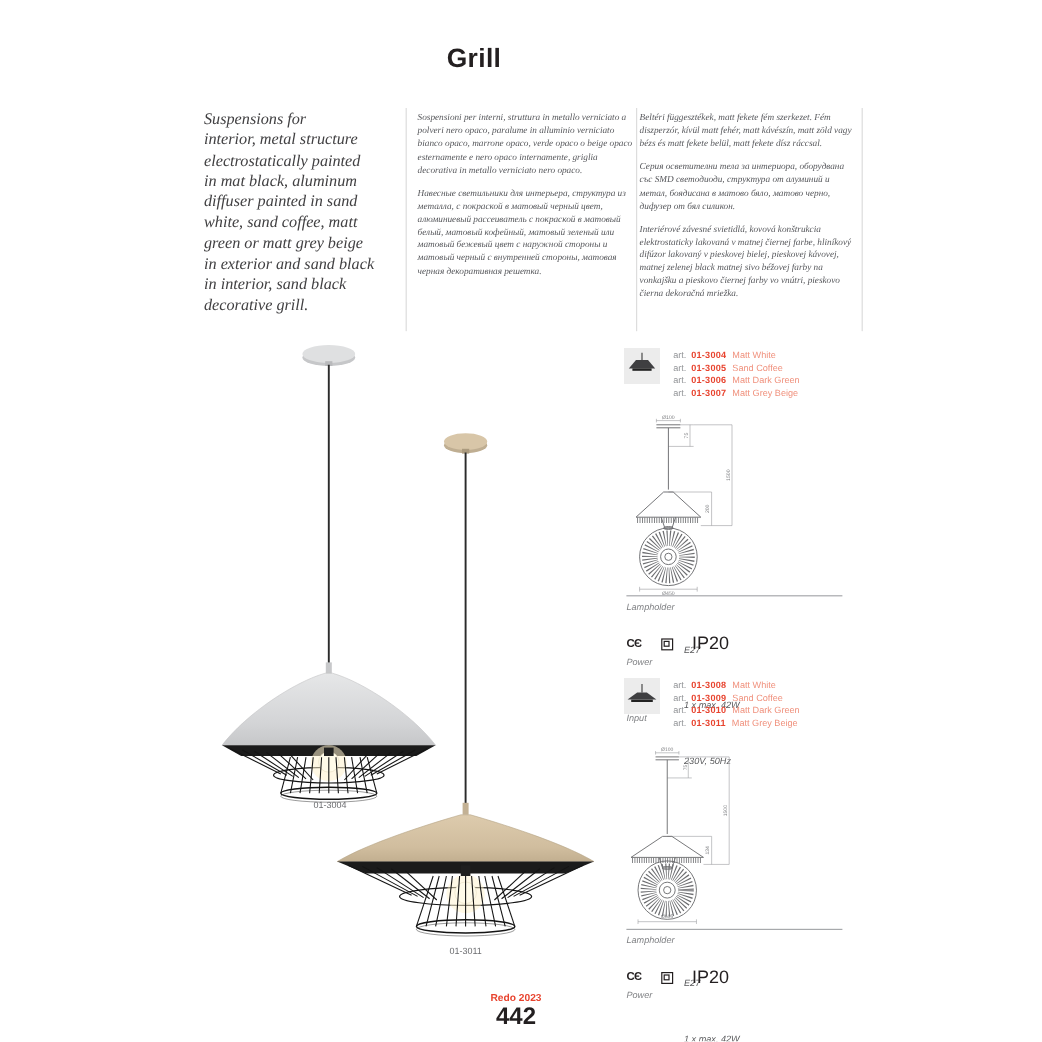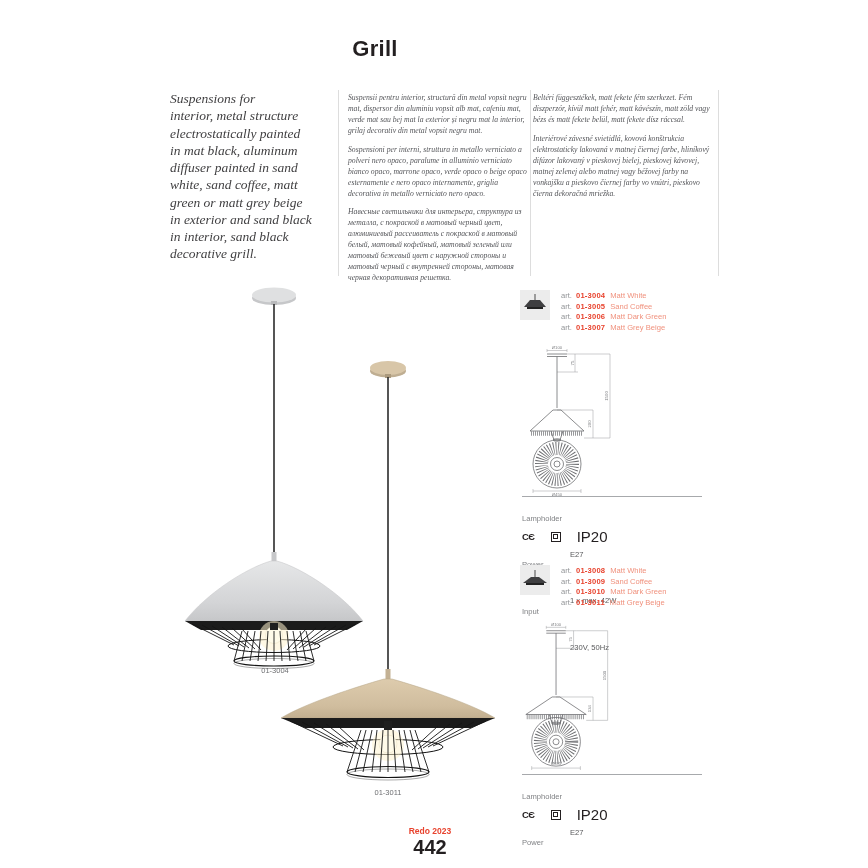"Grill" .title { padding-left: none -> 20px }
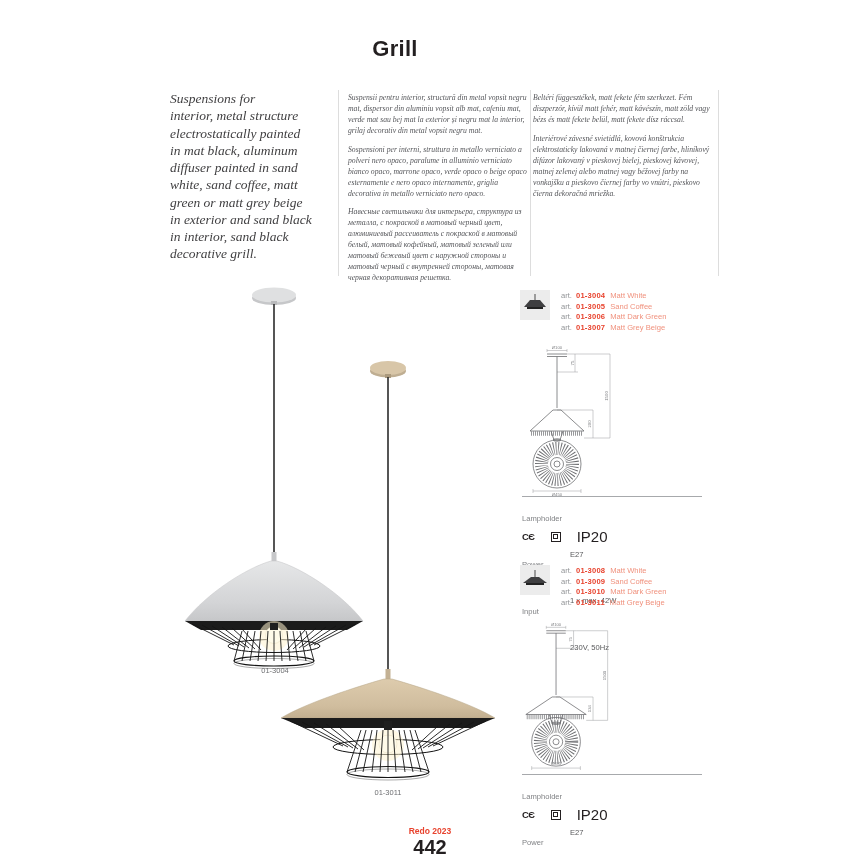"Suspensii pentru interior, structură din" p { html: <p>Suspensii pentru interior, structură din metal vopsit negru mat, dispersor din aluminiu vopsit alb mat, cafeniu mat, verde mat sau bej mat la exterior și negru mat la interior, grilaj decorativ din metal vopsit negru mat.</p> -> none }
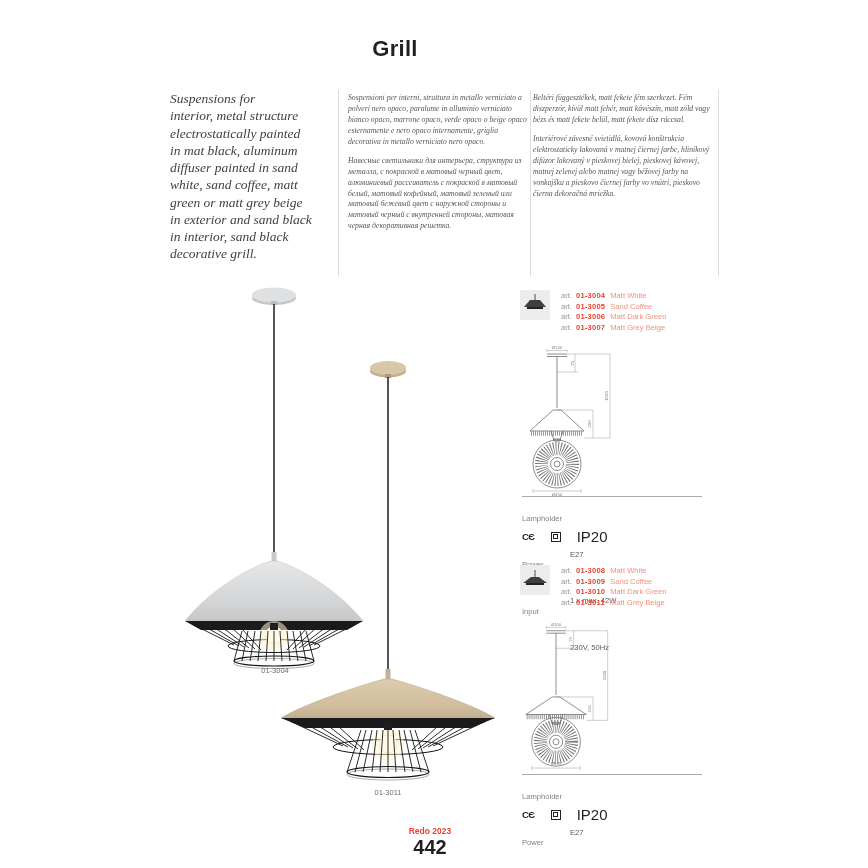"Серия осветителни тела за интериора," p { html: none -> <p>Серия осветителни тела за интериора, оборудвана със SMD светодиоди, структура от алуминий и метал, боядисана в матово бяло, матово черно, дифузер от бял силикон.</p> }
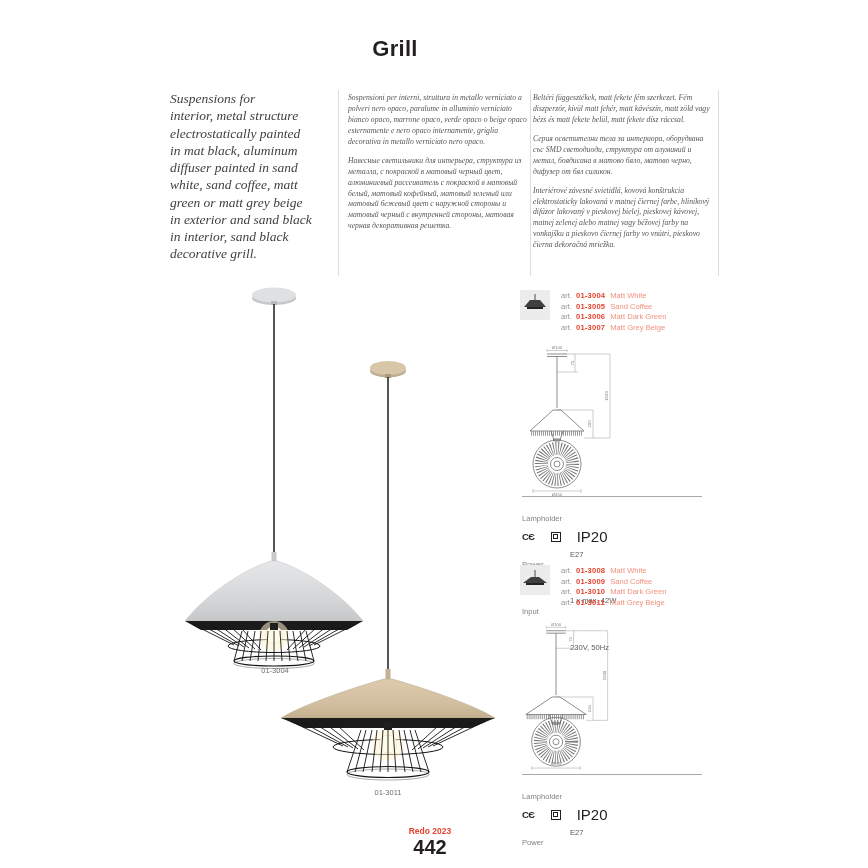"Interiérové závesné svietidlá, kovová" p { text: alebo matnej vagy -> black matnej sivo }
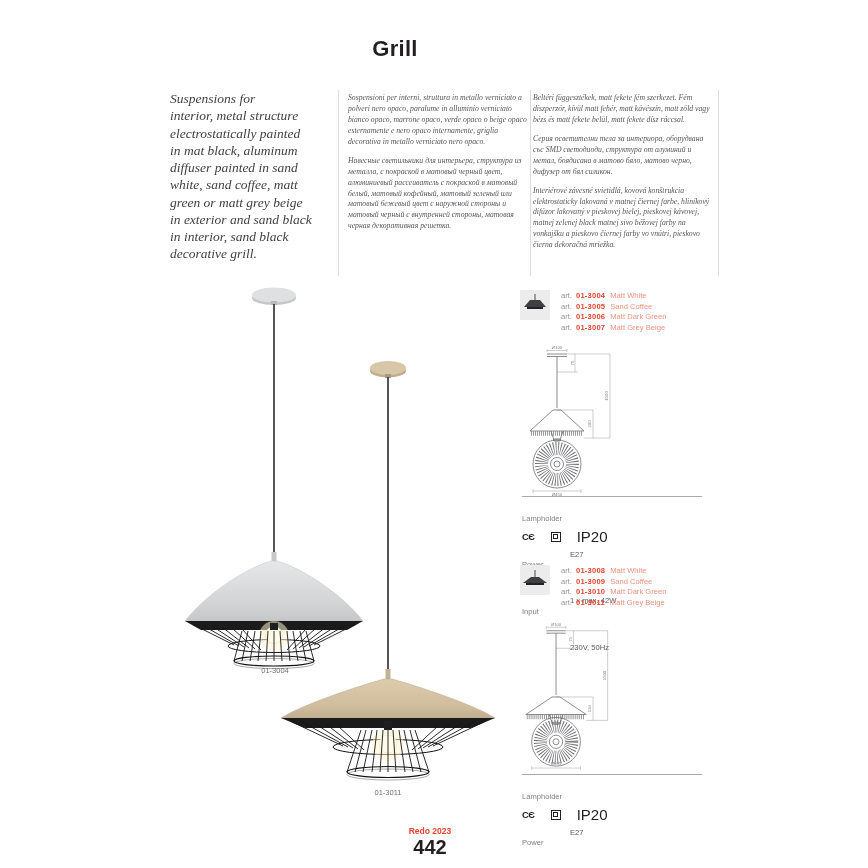"Lampholder" .spec { font-style: none -> italic; padding-top: 17px -> 4px }
